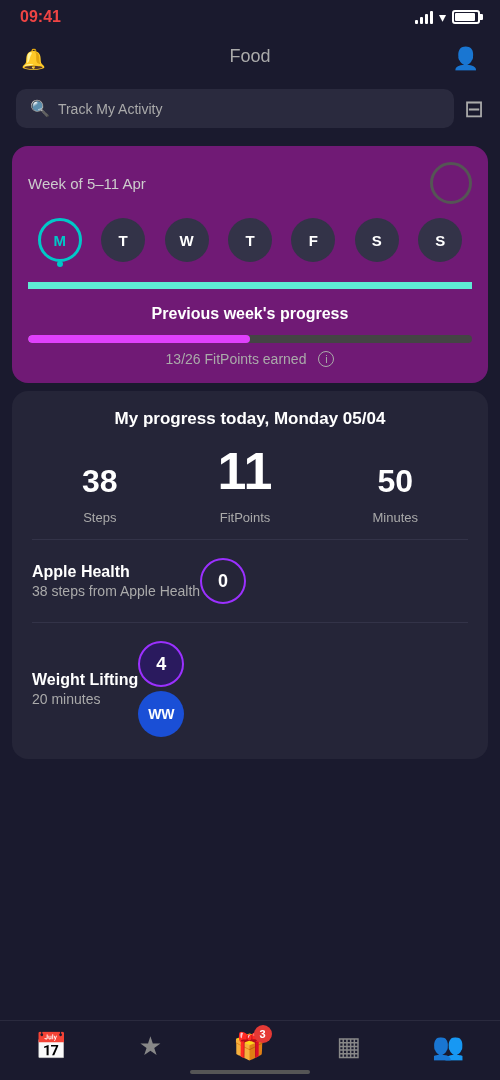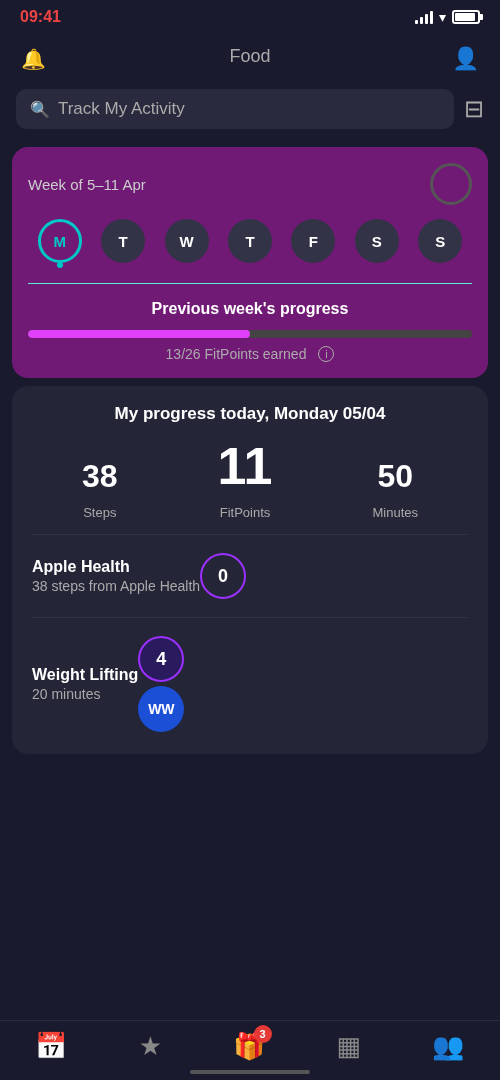"Track My Activity" .search-text { font-size: 17px -> 14px }
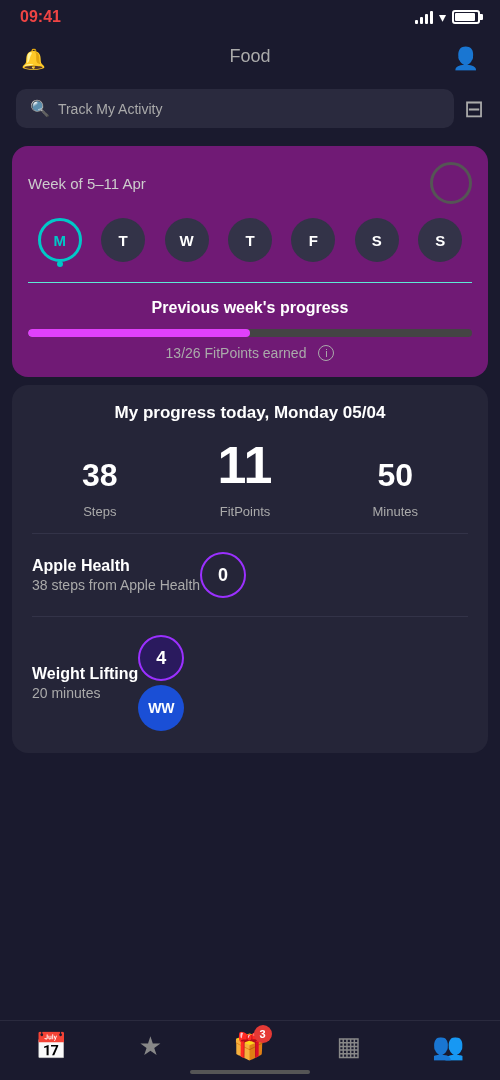"Previous week's progress" .prev-week-section { border-top: 1px solid #5eead4 -> 7px solid #5eead4 }
